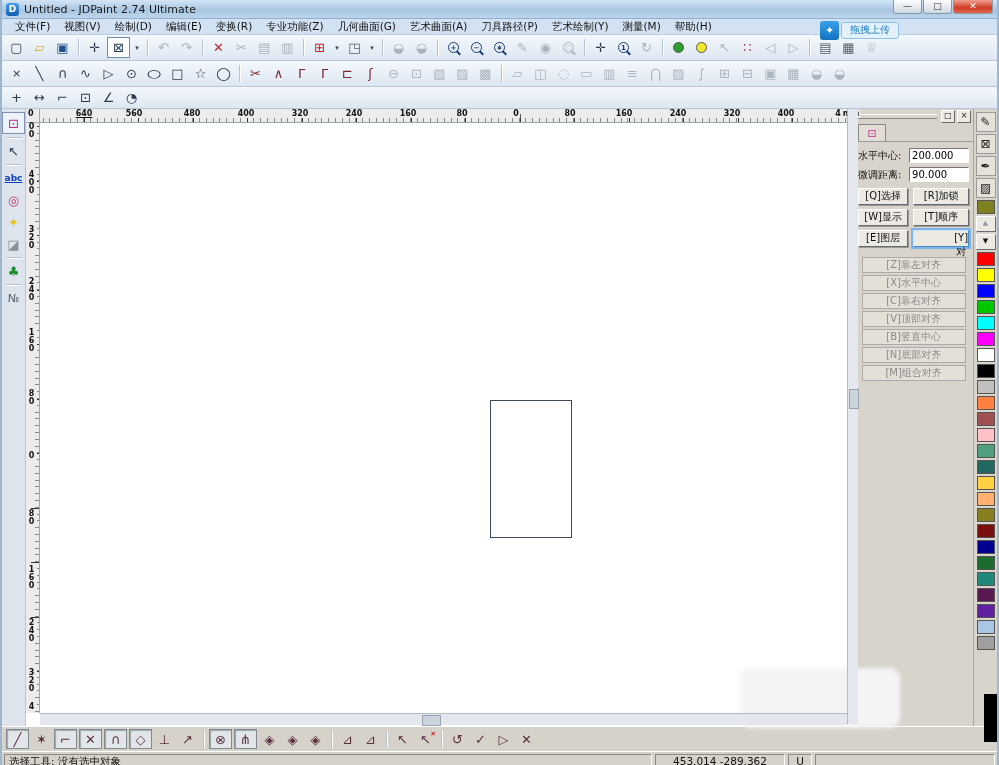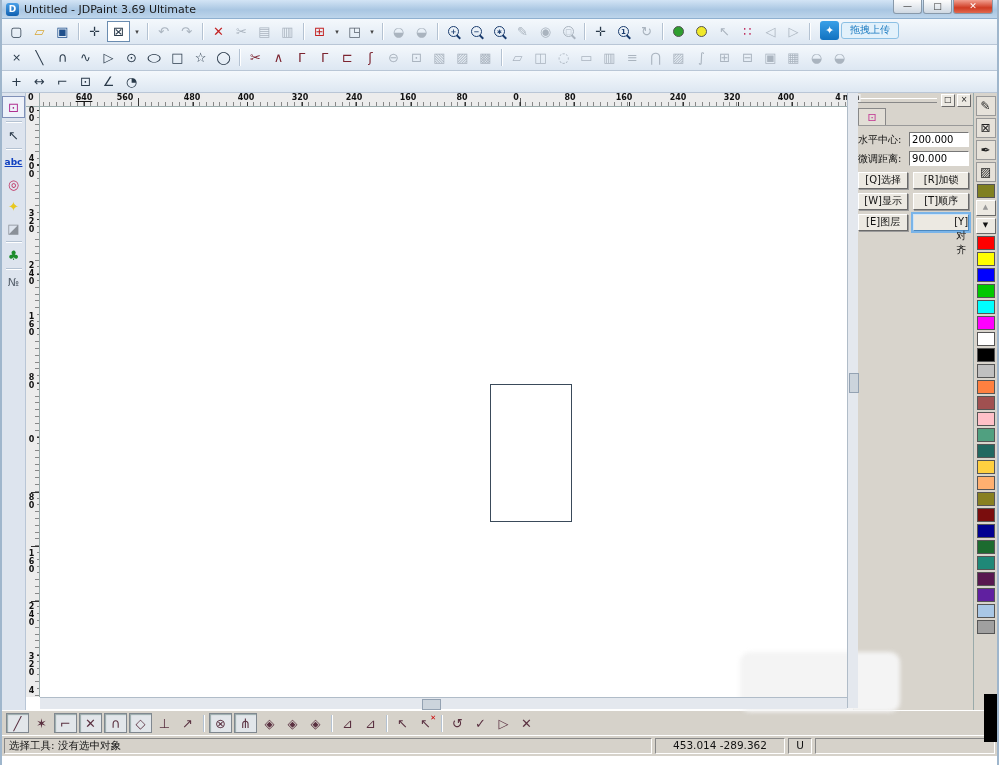"Untitled - JDPaint 3.69 Ultimate" div.apptitle { text: 3.69 -> 2.74 }
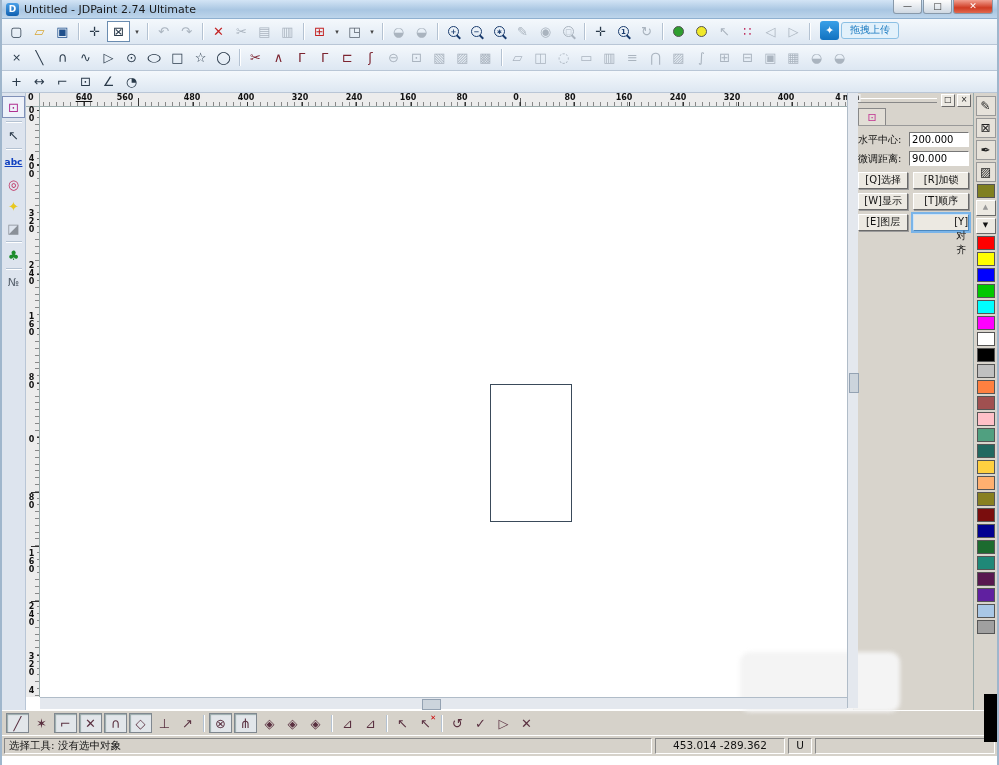"文件(F)" div.menubar { html: none -> <div> <span>文件(F)</span> <span>视图(V)</span> <span>绘制(D)</span> <span>编辑(E)</span> <span>变换(R)</span> <span>专业功能(Z)</span> <span>几何曲面(G)</span> <span>艺术曲面(A)</span> <span>刀具路径(P)</span> <span>艺术绘制(Y)</span> <span>测量(M)</span> <span>帮助(H)</span> </div> }
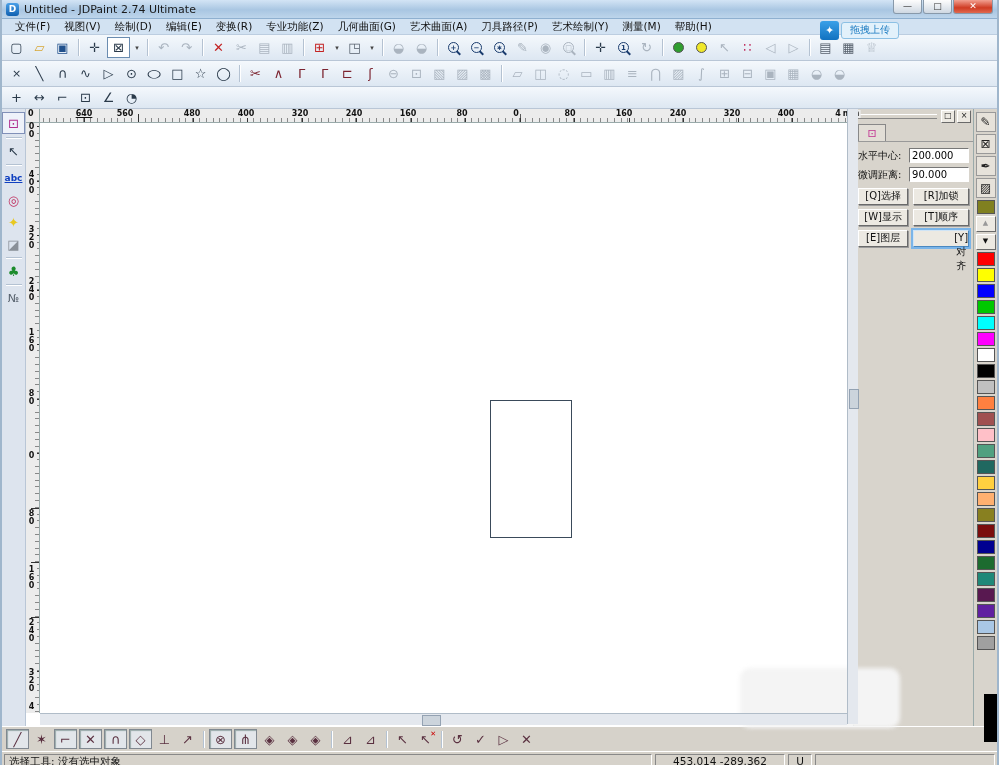"560" span.hlab { left: 99px -> 108px }
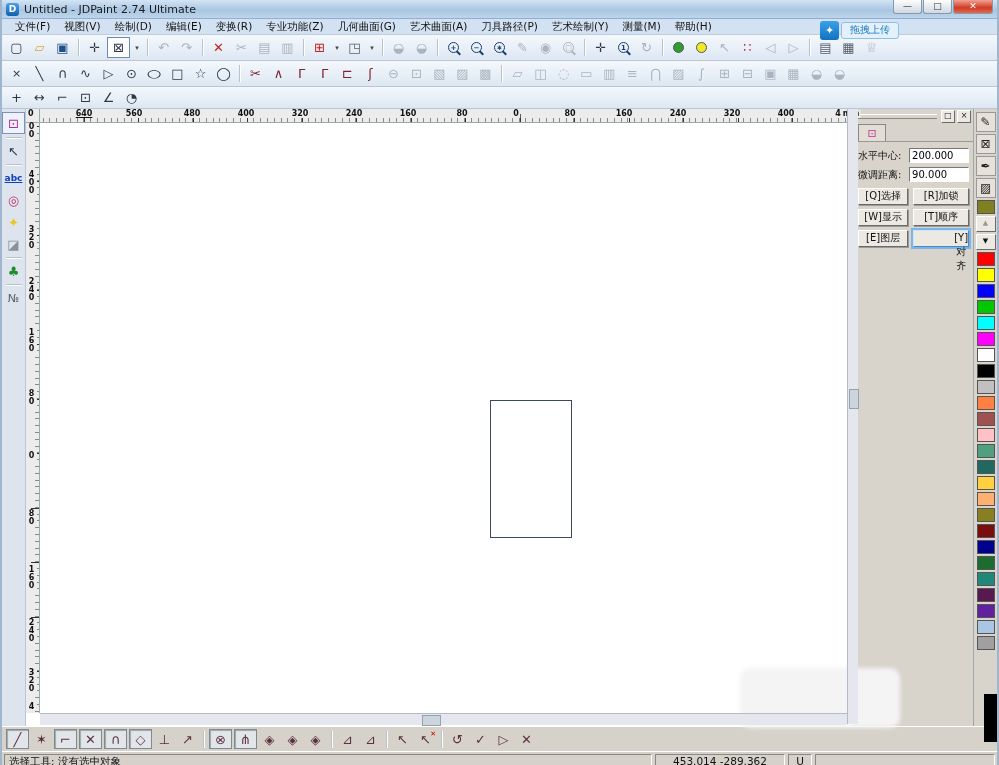"[Z]靠左对齐" div.palign { html: none -> <div> <div>[Z]靠左对齐</div> <div>[X]水平中心</div> <div>[C]靠右对齐</div> <div>[V]顶部对齐</div> <div>[B]竖直中心</div> <div>[N]底部对齐</div> <div>[M]组合对齐</div> </div> }
